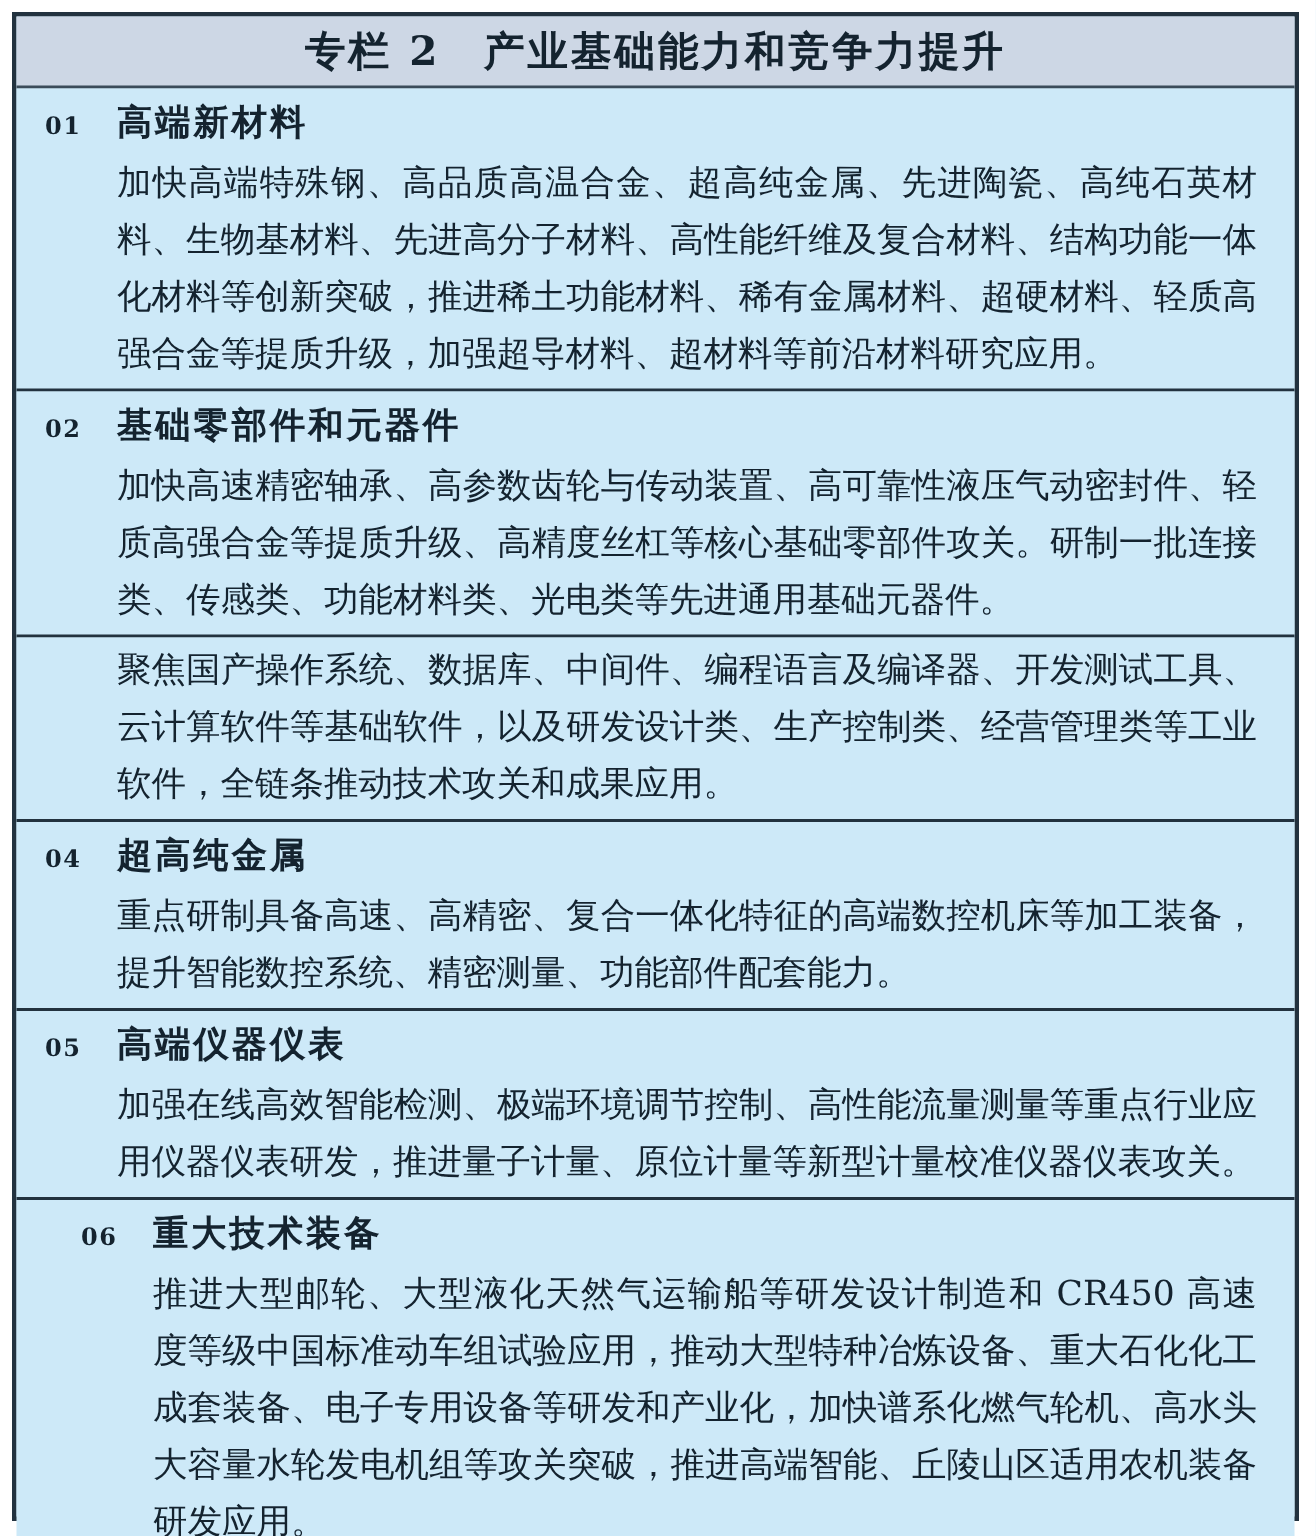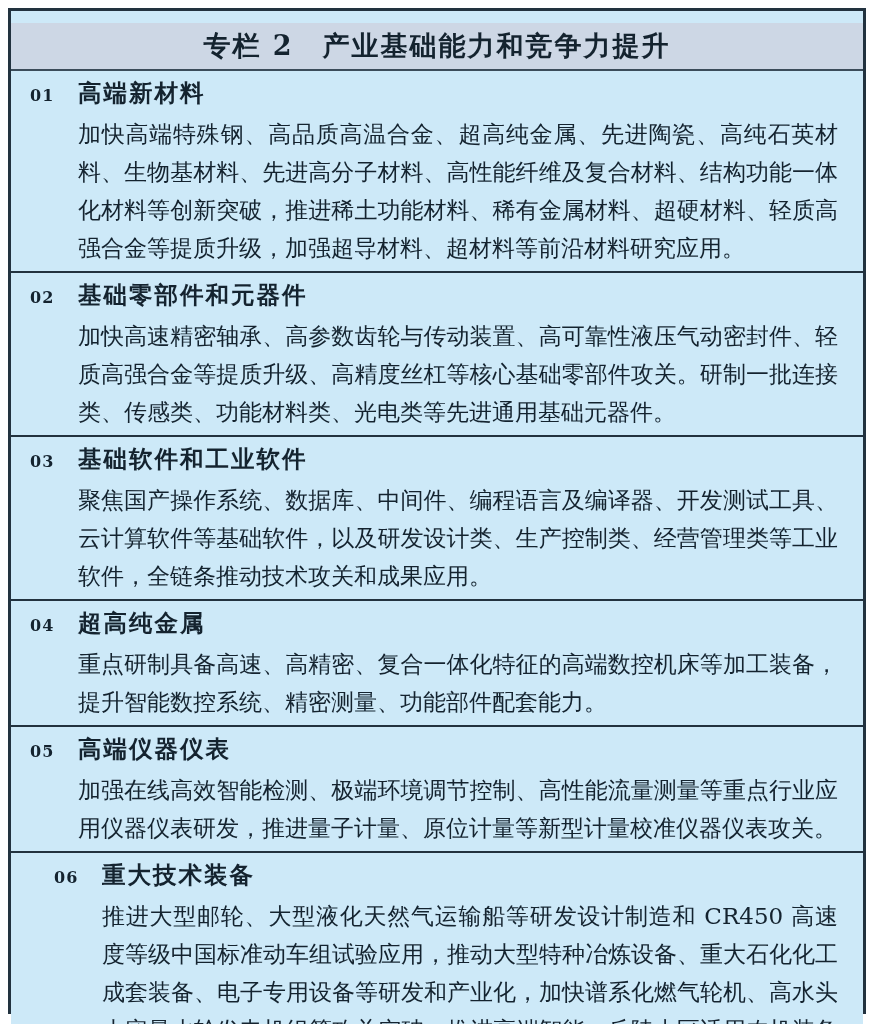"专栏 2 产业基础能力和竞争力提升" .box-header { margin-top: 12px -> none }
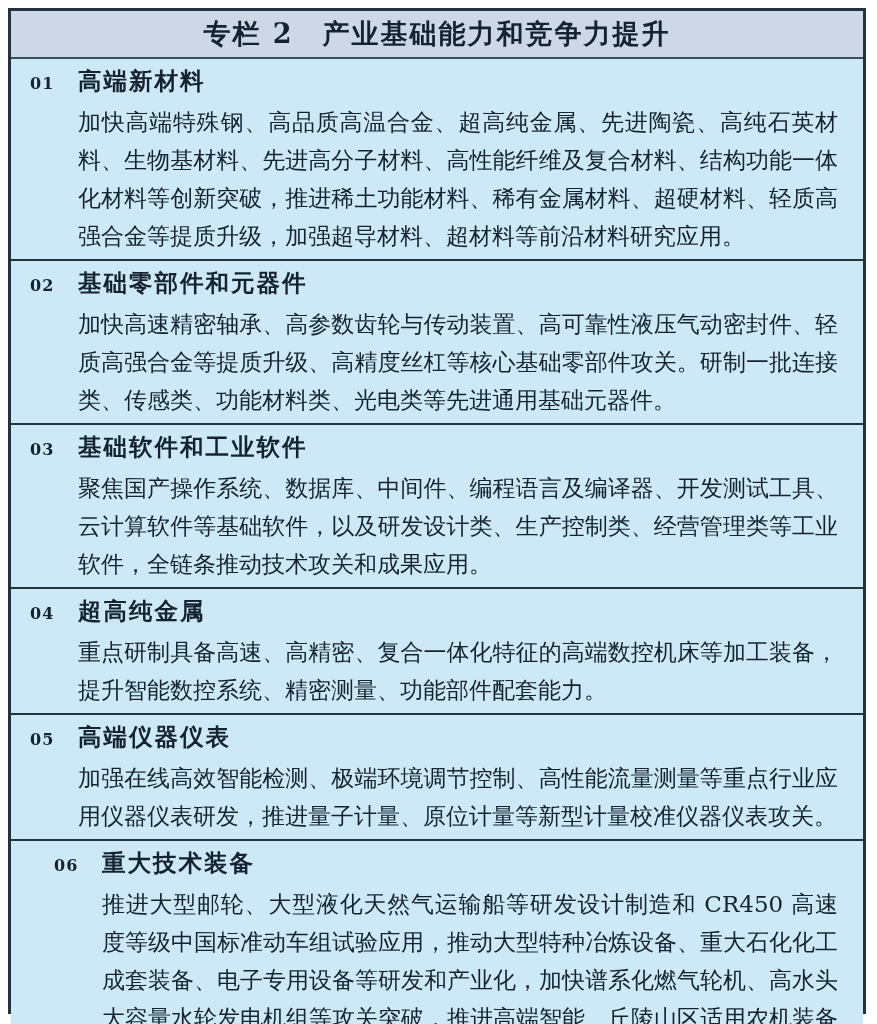"03" div.section-head { html: <div> <span>03</span> <span>基础软件和工业软件</span> </div> -> none }
